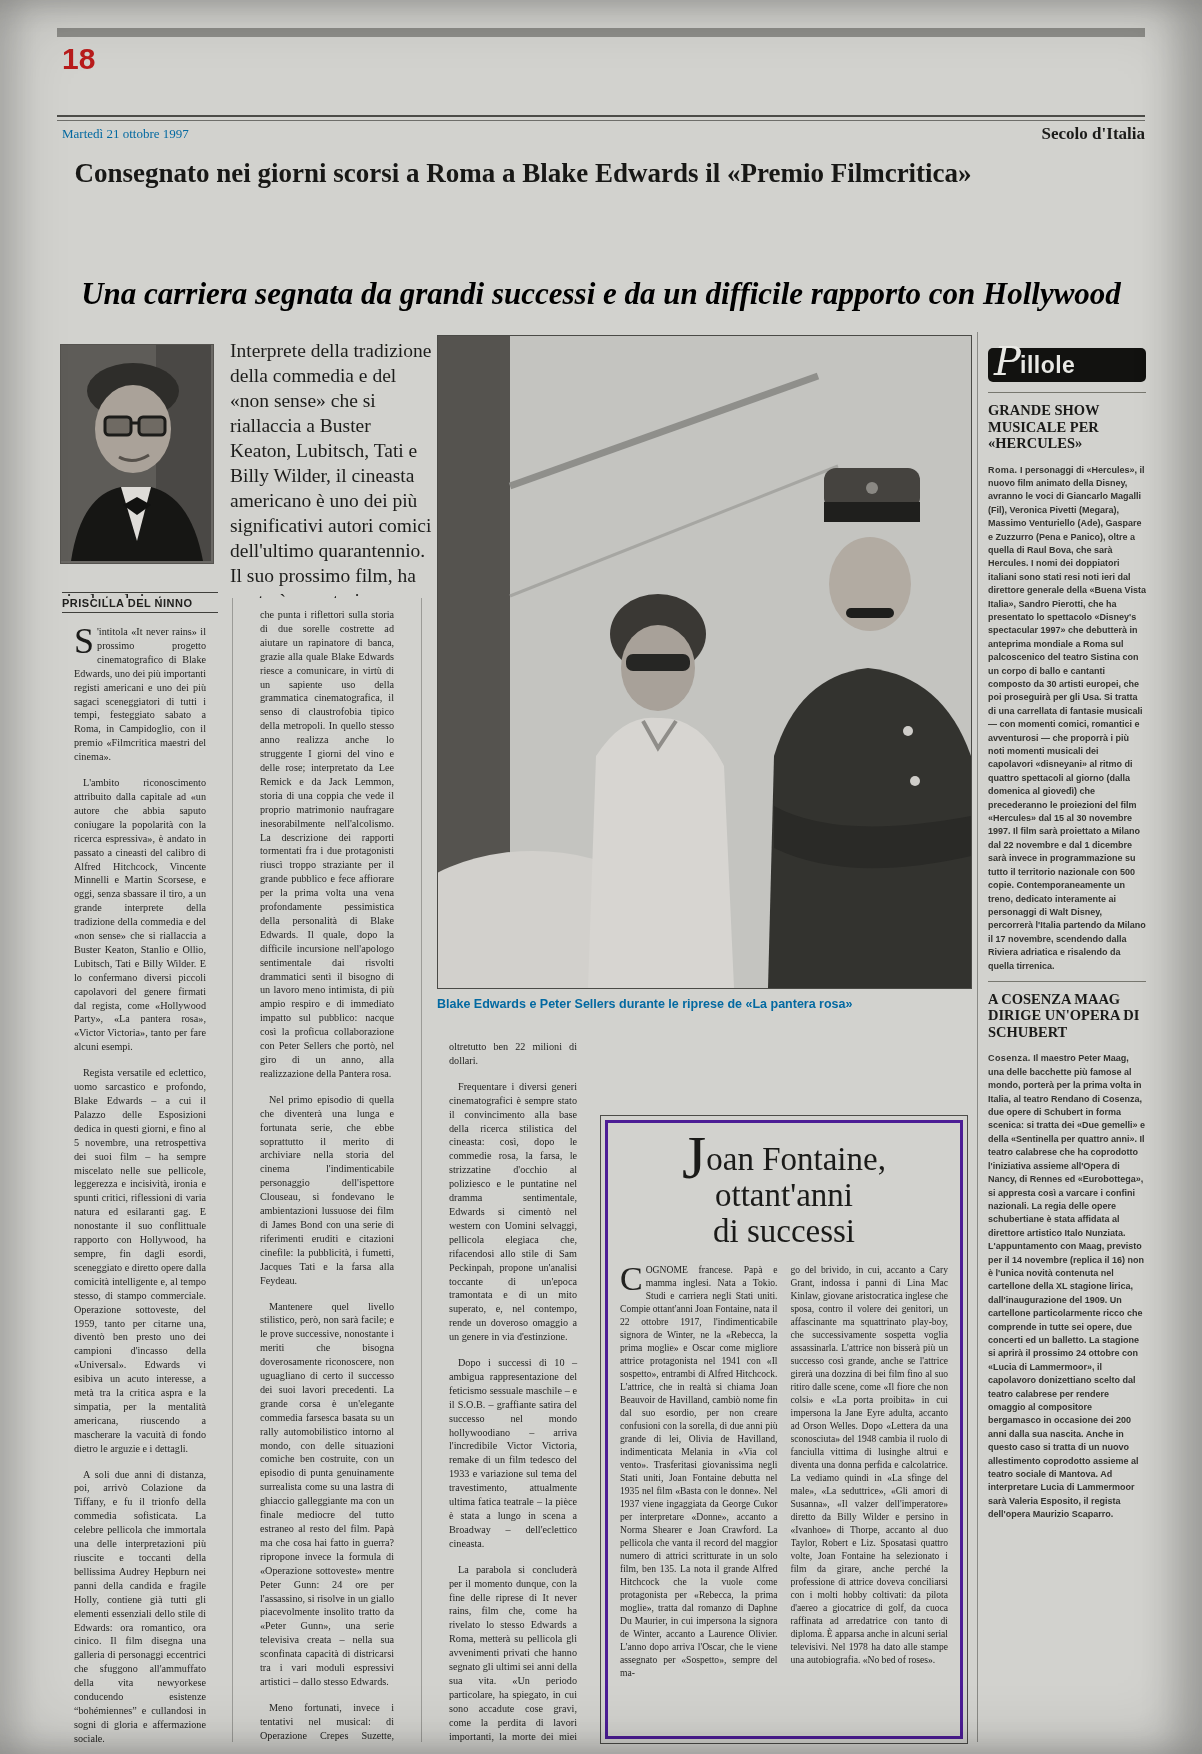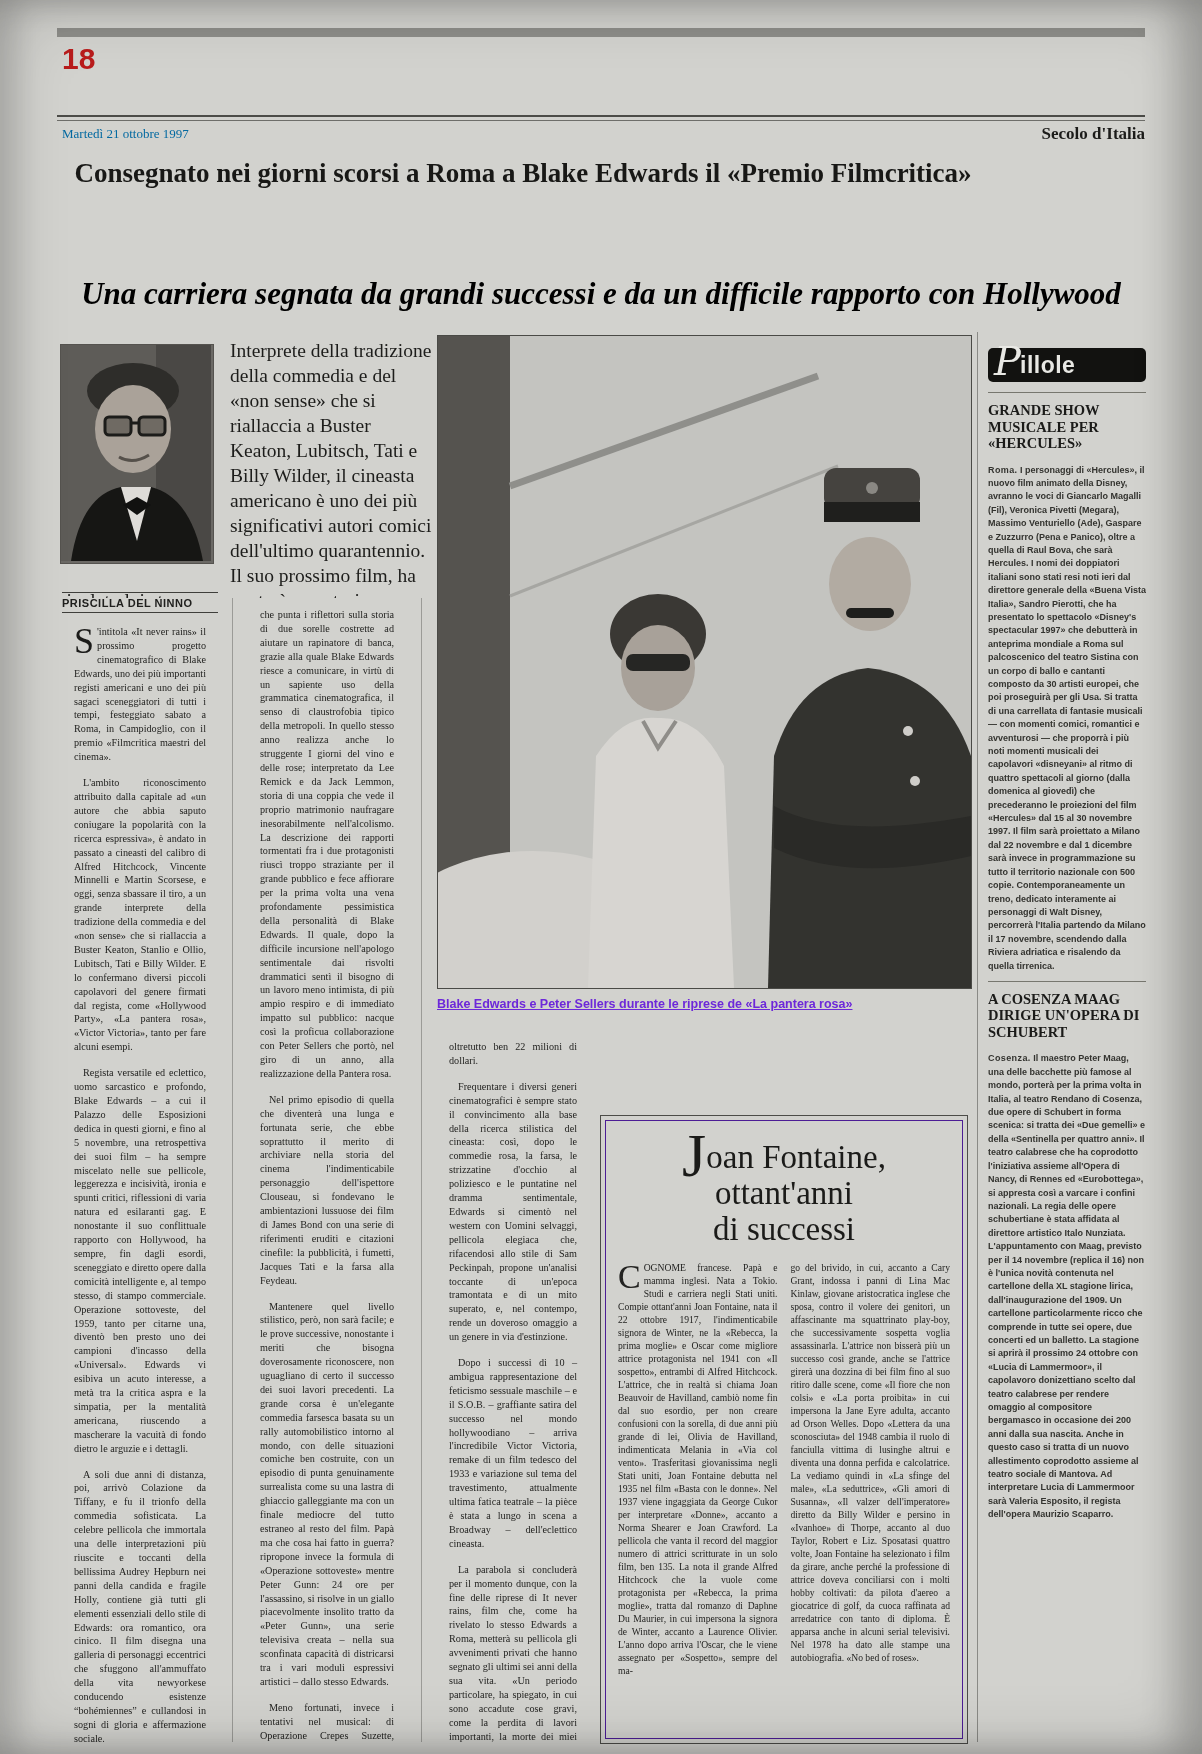"Blake Edwards e Peter Sellers" .caption { color: #6d28d9 -> #0369a1; text-decoration: underline -> none }
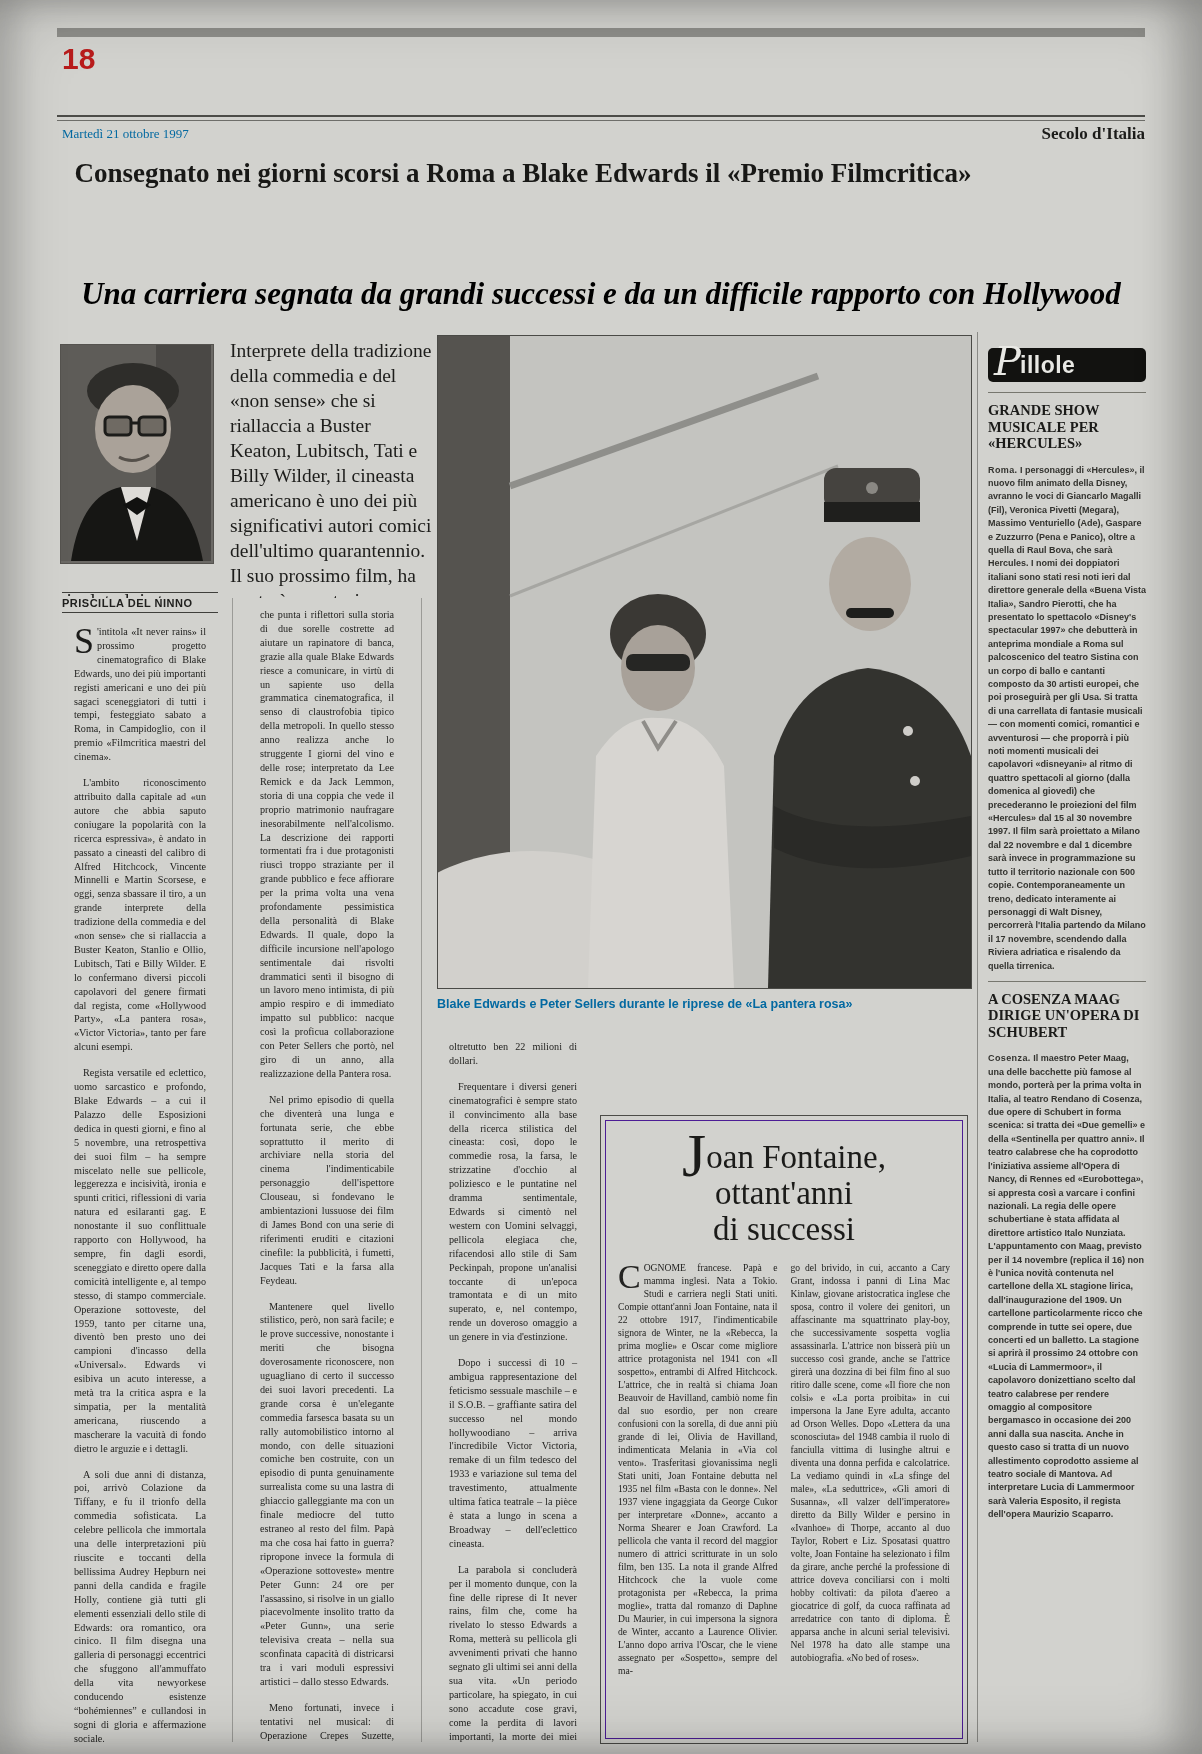"Joan Fontaine," .fbox-inner { border: 1px solid #4c1d95 -> 3px solid #4c1d95 }
